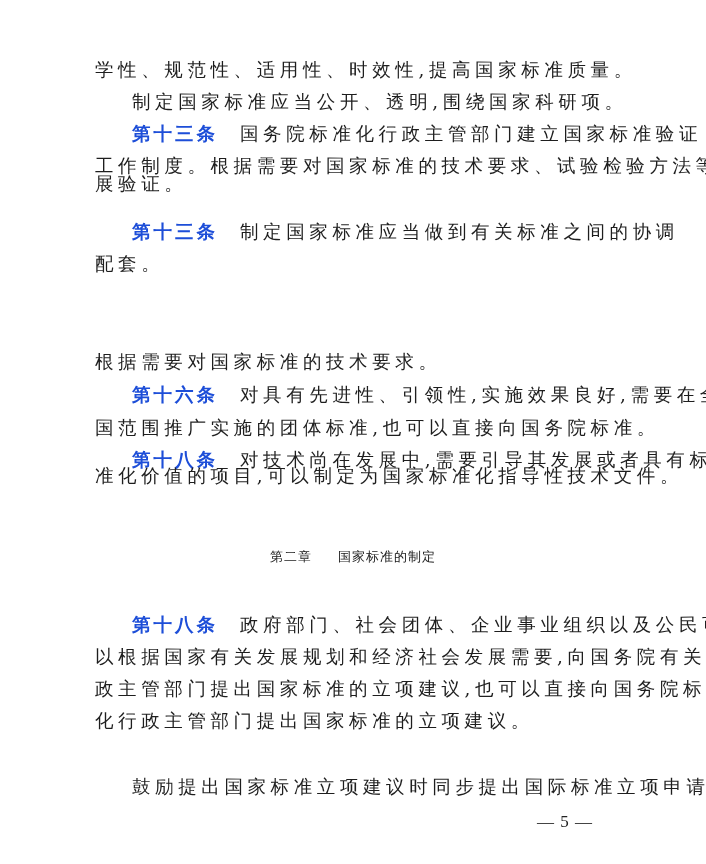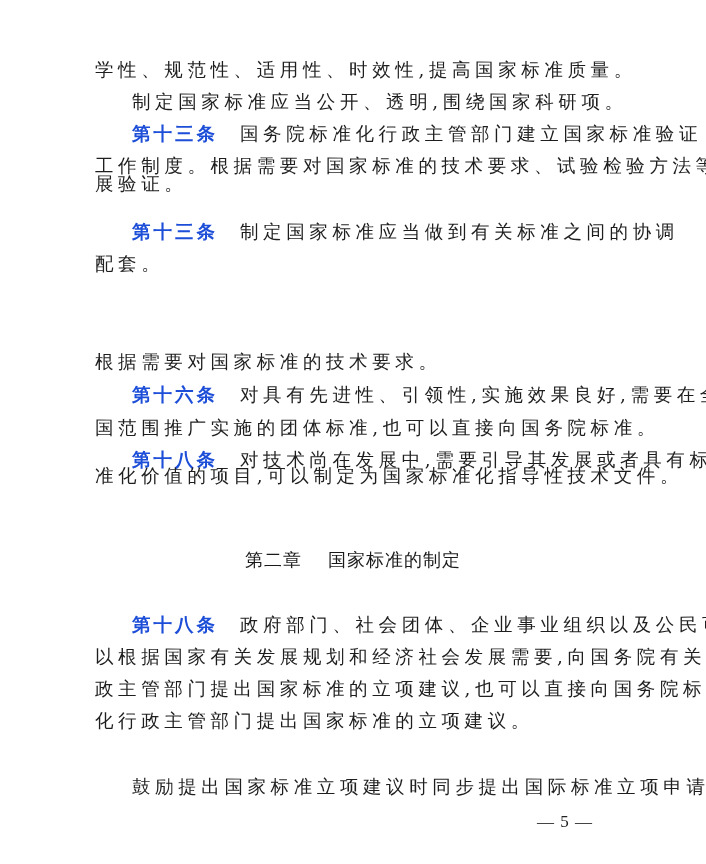"第二章 国家标准的制定" .chapter { font-size: 18px -> 13px }
